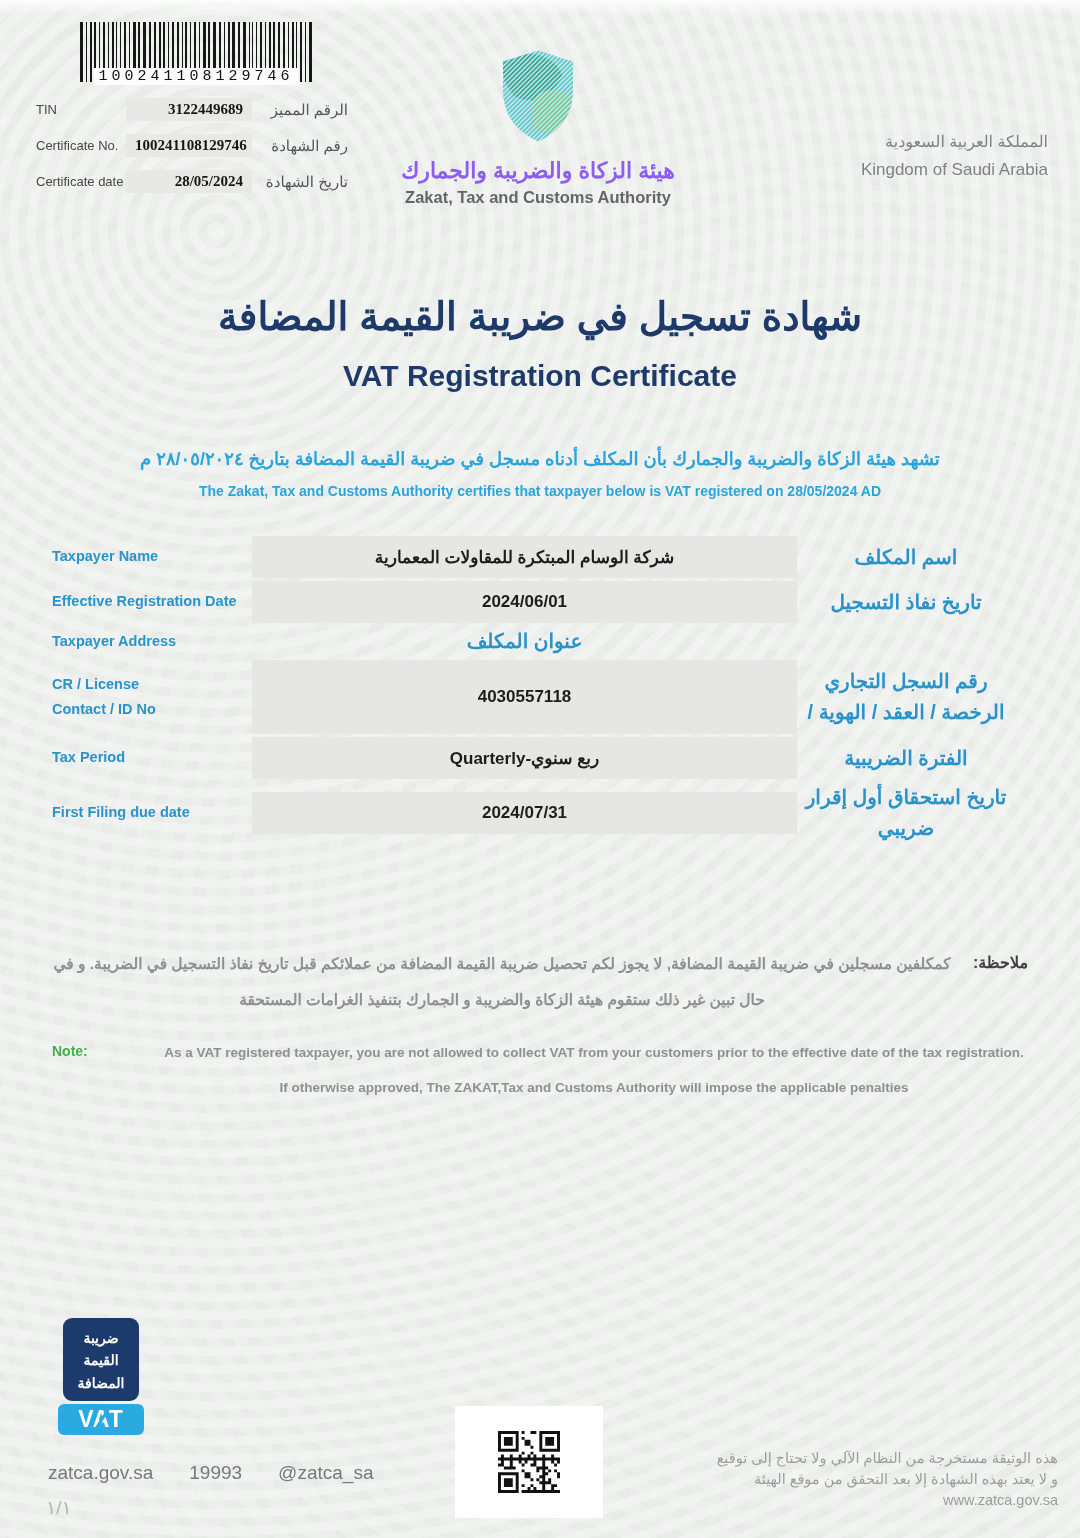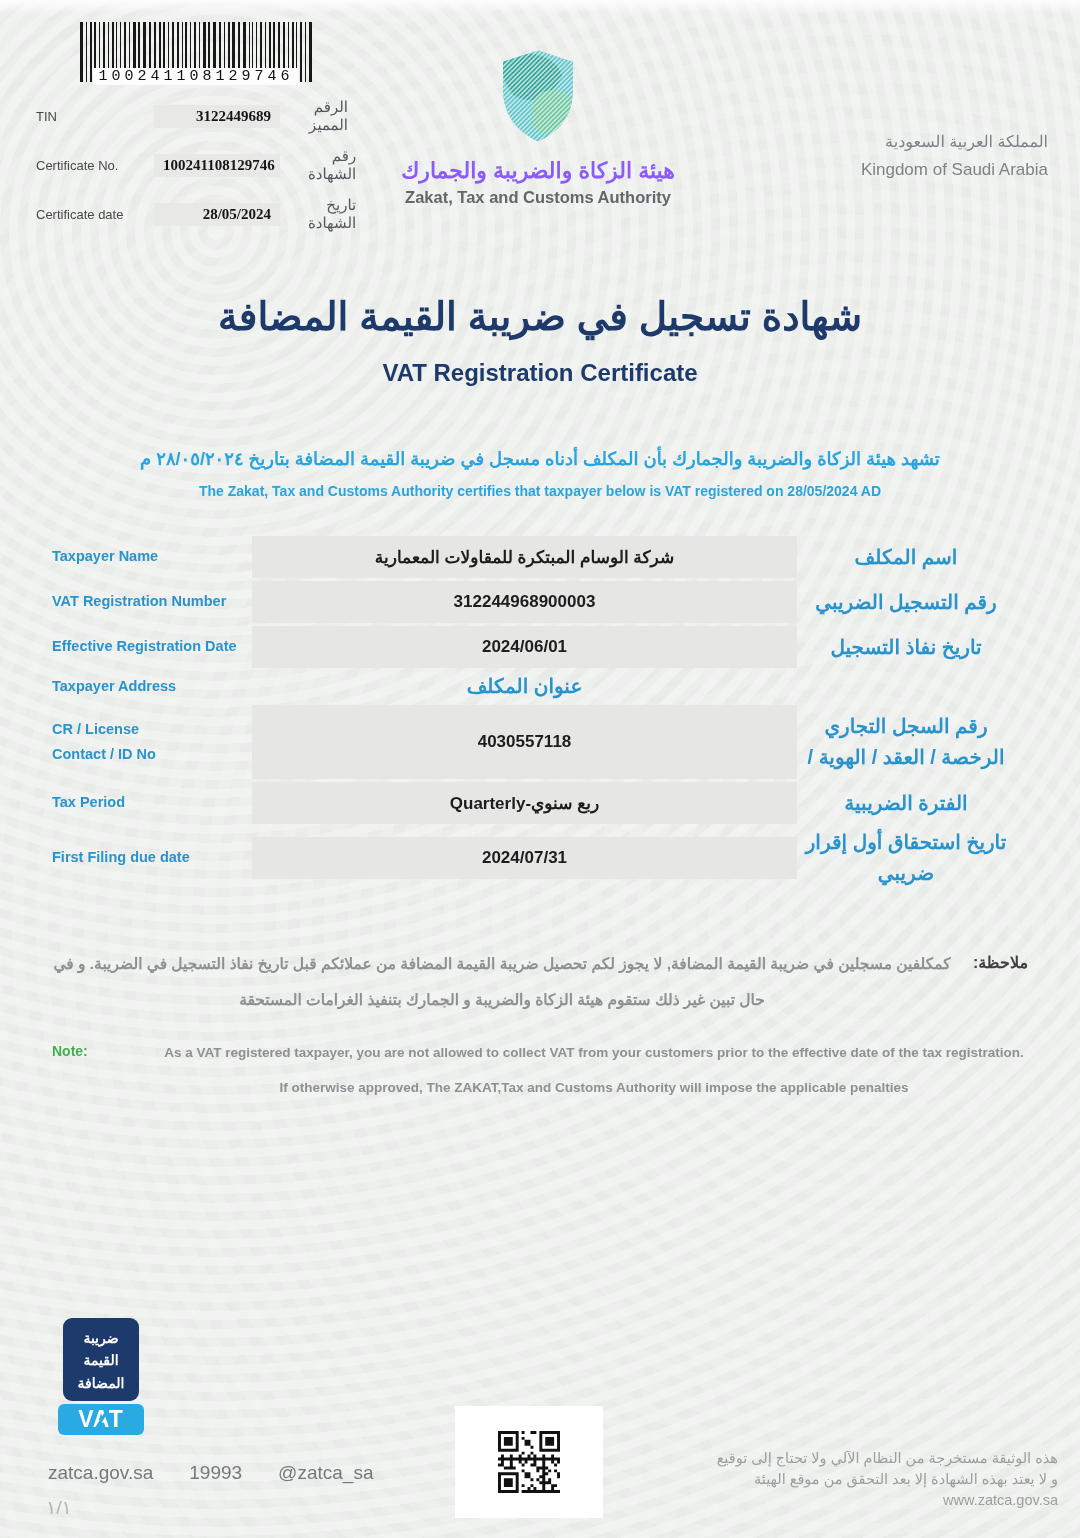"TIN" .hmeta-row { column-gap: 28px -> 0 }
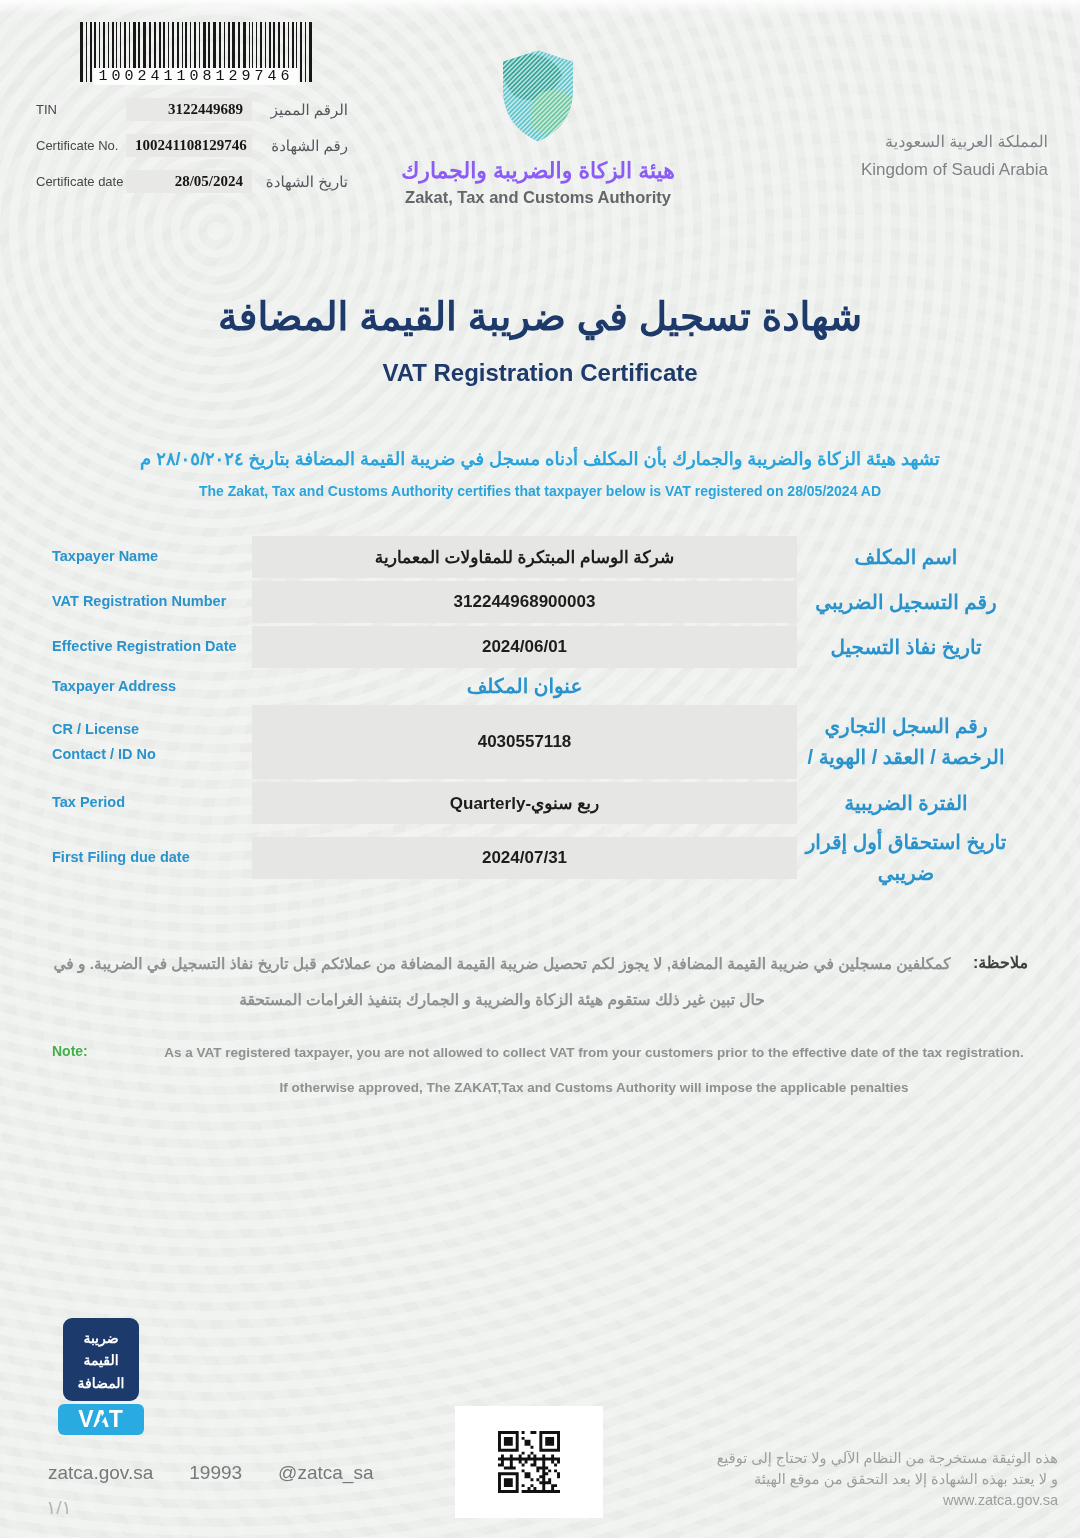"VAT Registration Certificate" .title-en { font-size: 24px -> 30px }
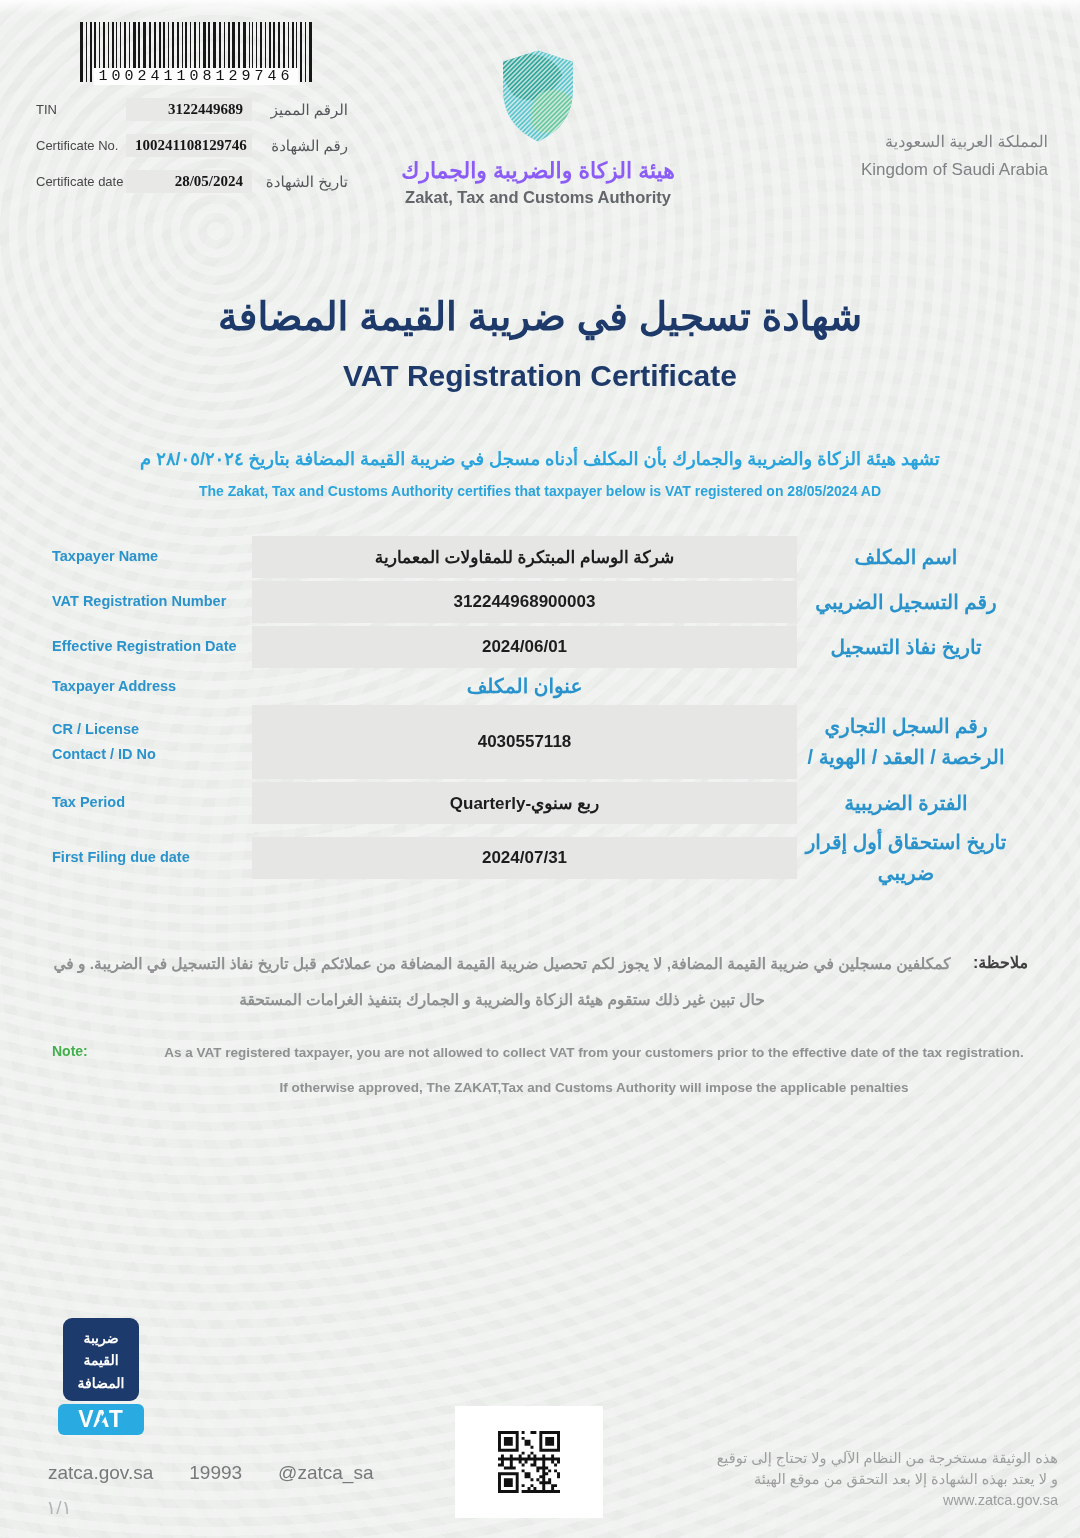"VAT Registration Number" div.drow { html: <div> <div>VAT Registration Number</div> <div>312244968900003</div> <div>رقم التسجيل الضريبي</div> </div> -> none }
